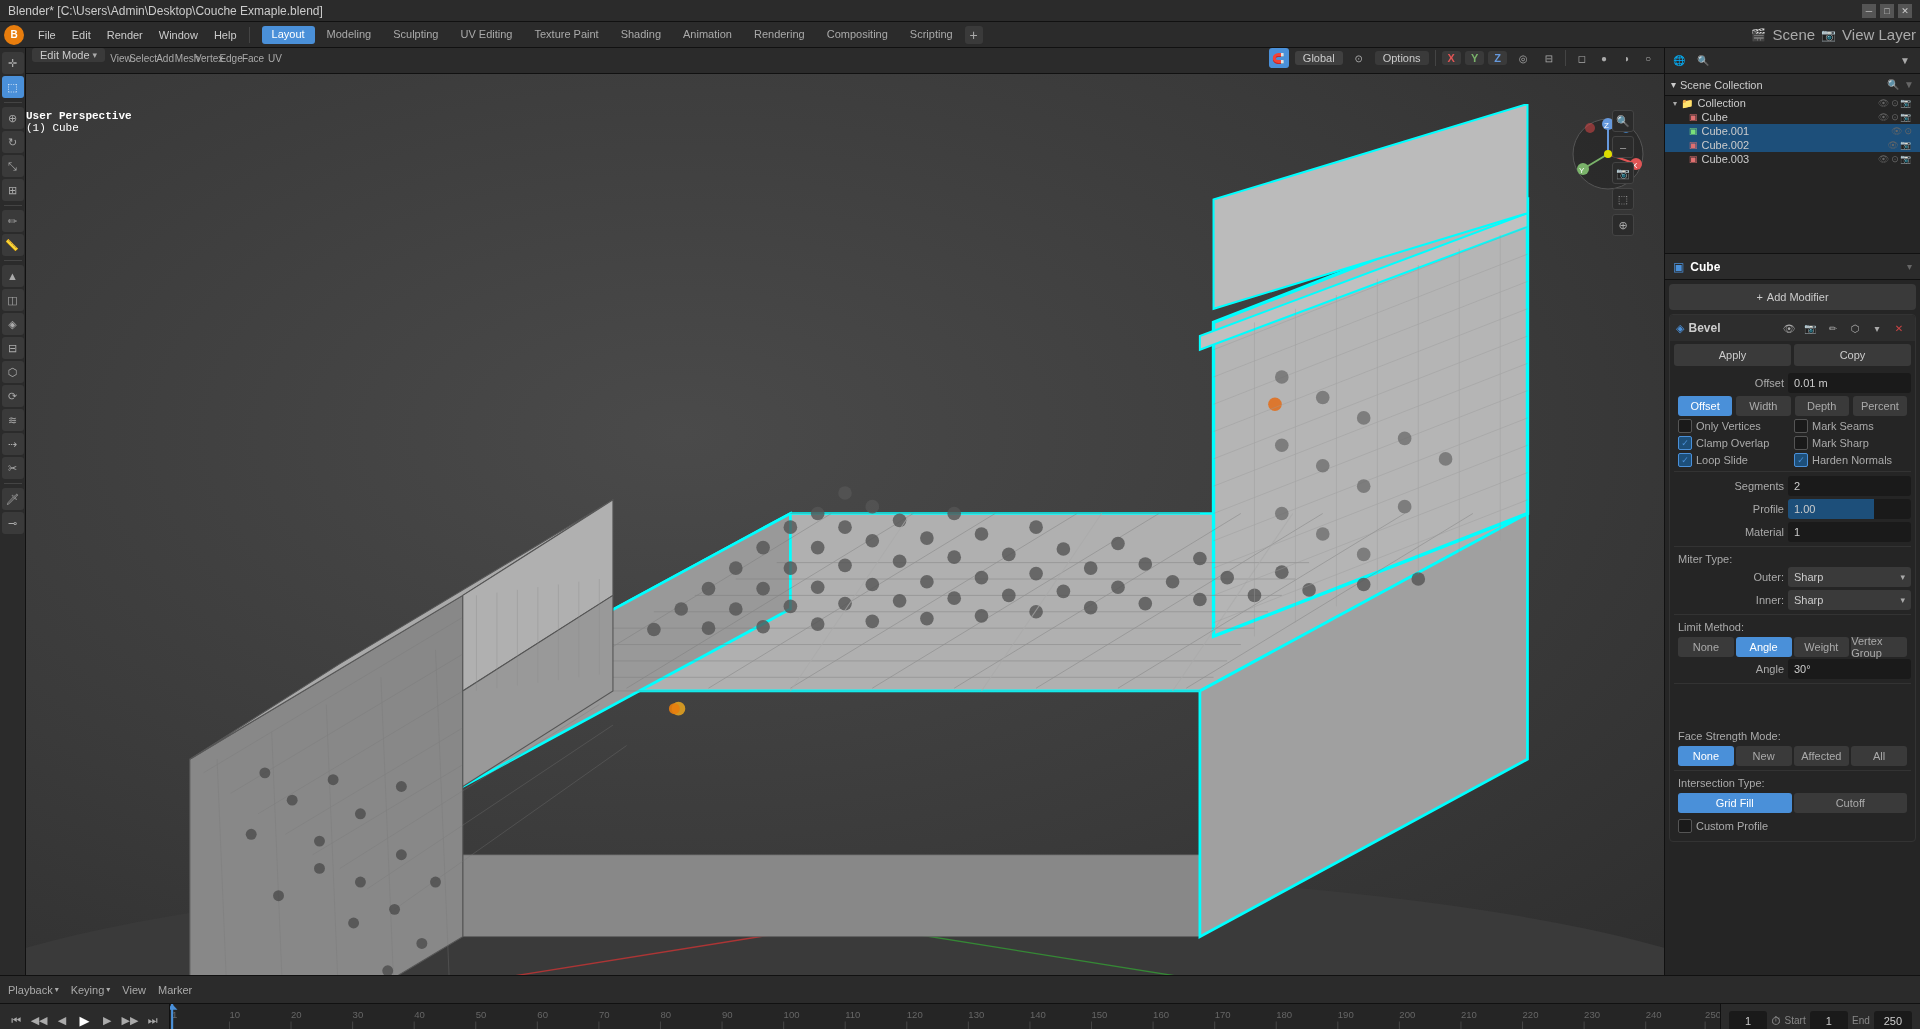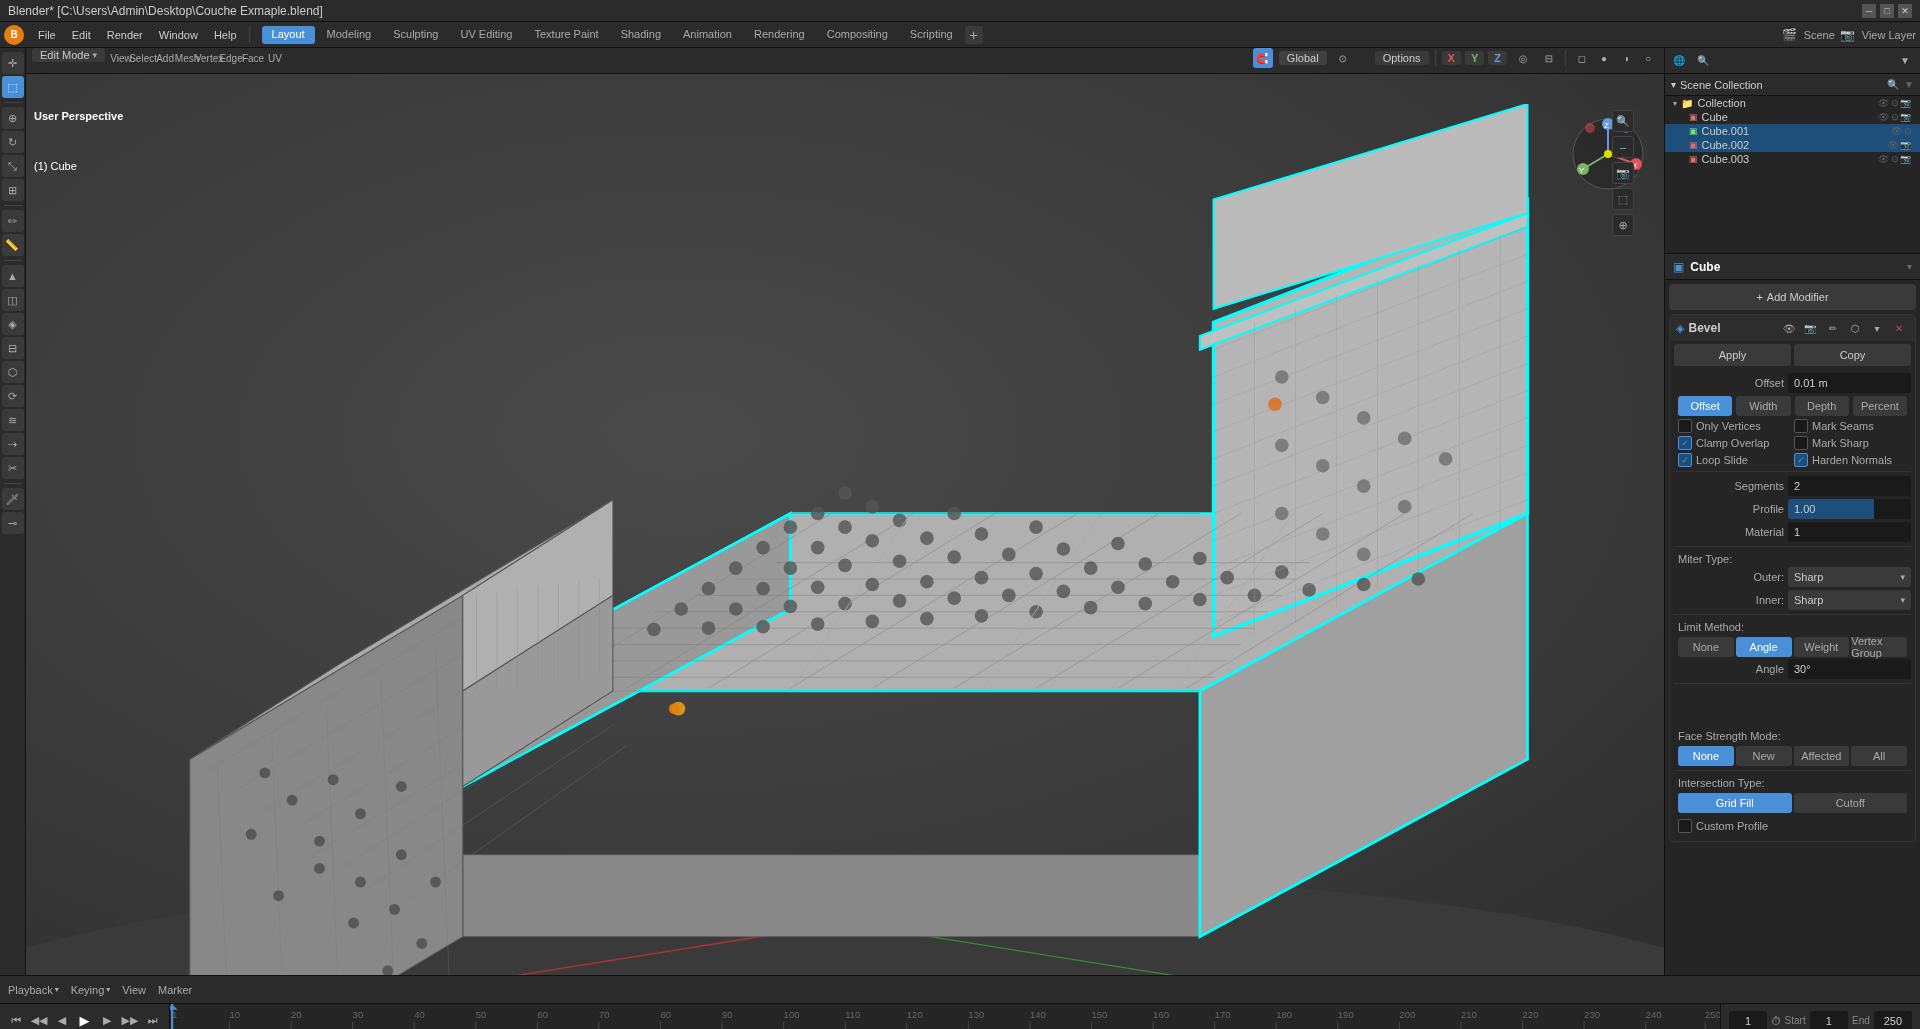"Scene" #menubar .scene-label { font-size: 11px -> 15px }
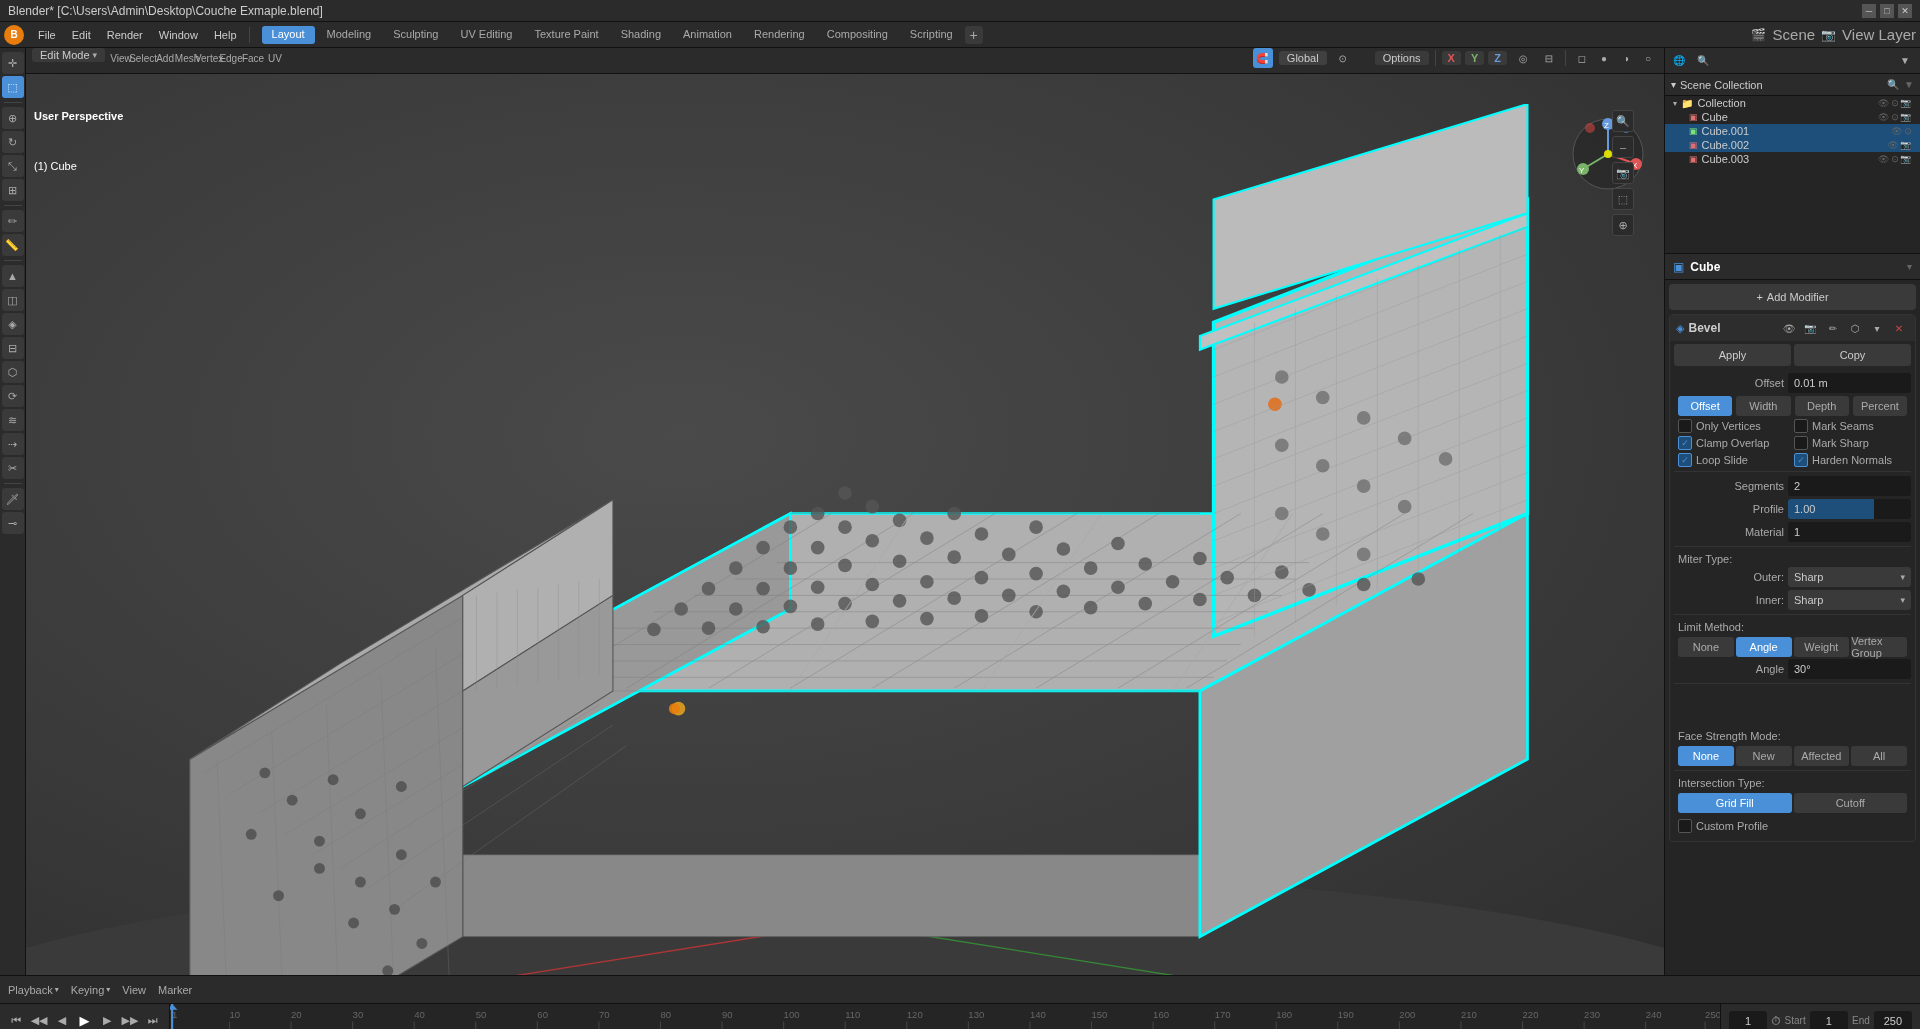"Options" .options-btn { margin-left: 16px -> none }
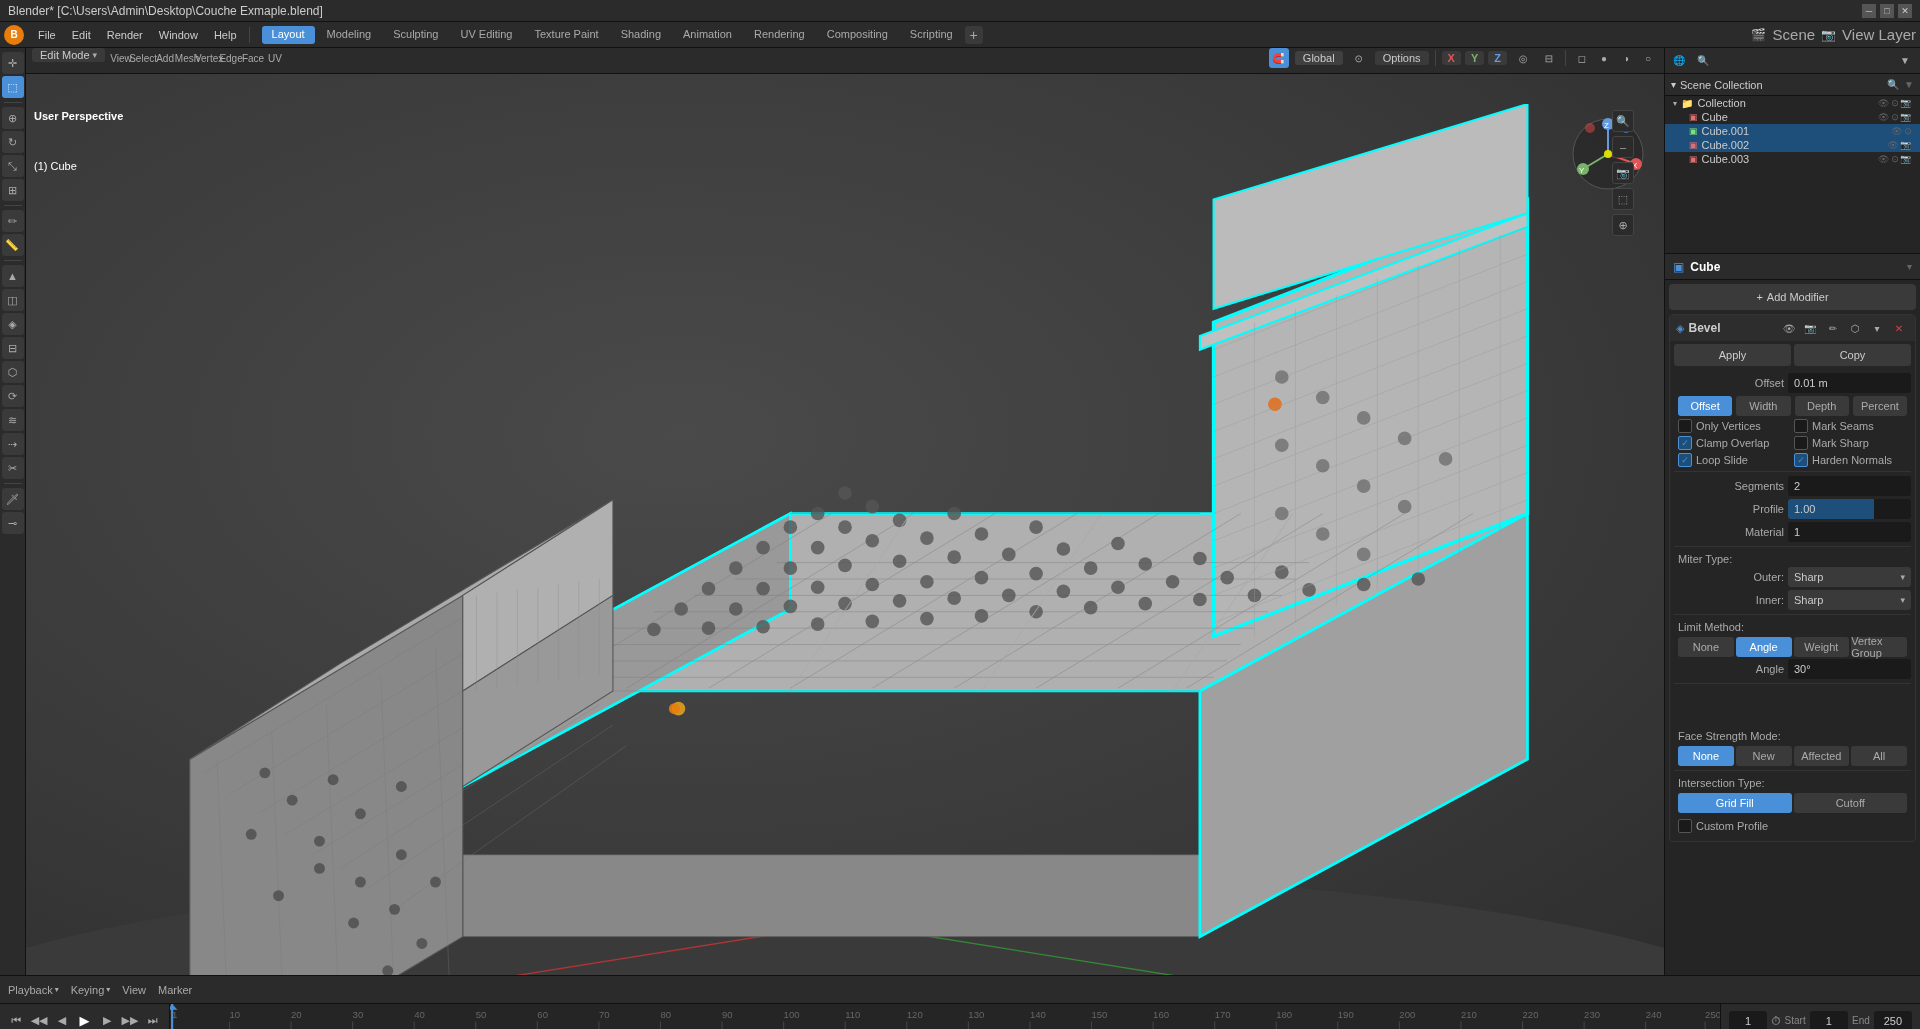"User Perspective" #viewport-info { font-family: none -> Liberation Mono, monospace; left: 8px -> 0 }
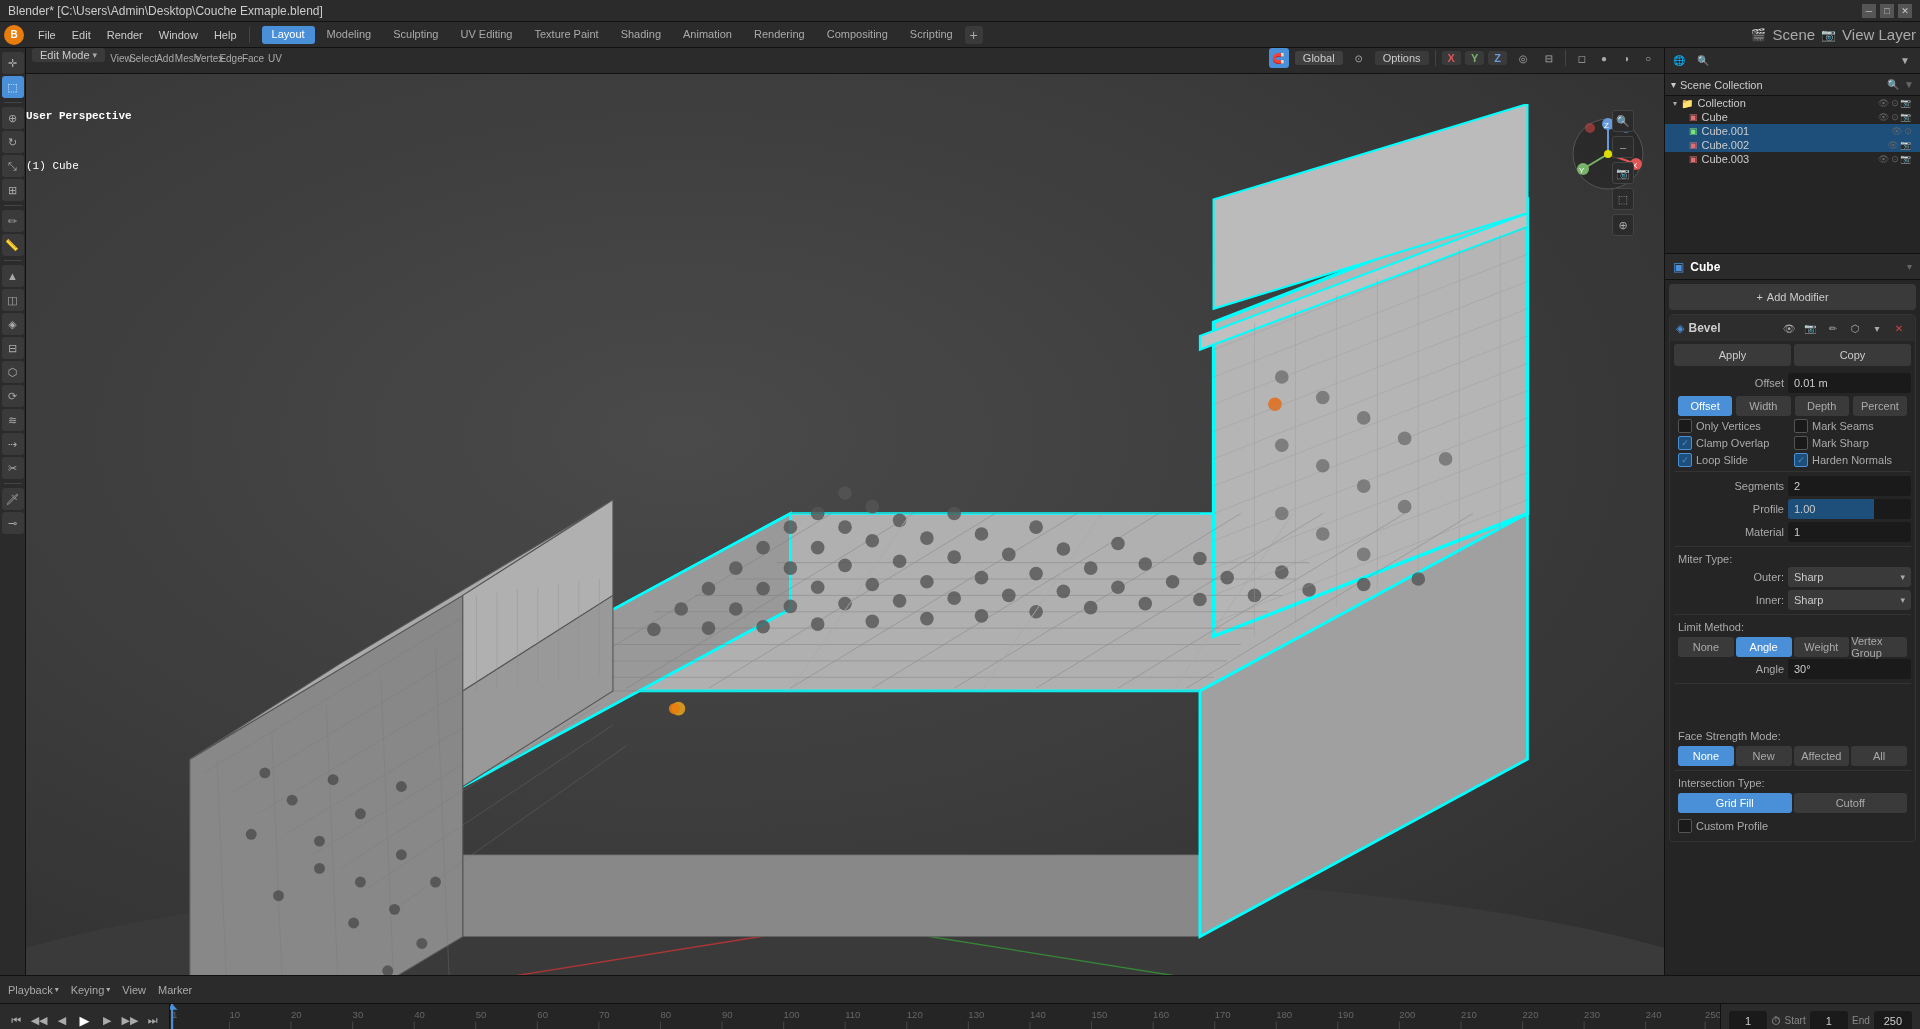"(1) Cube" div { margin-top: 38px -> none }
